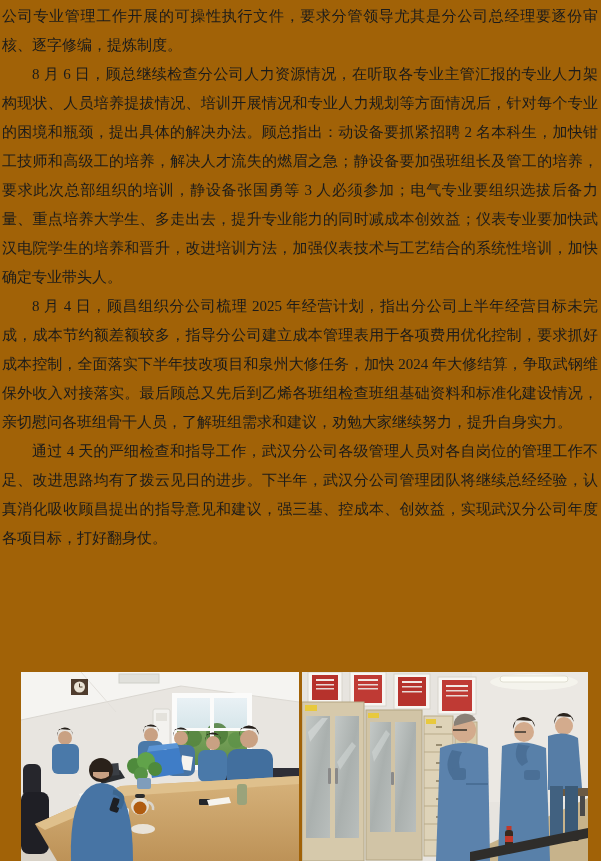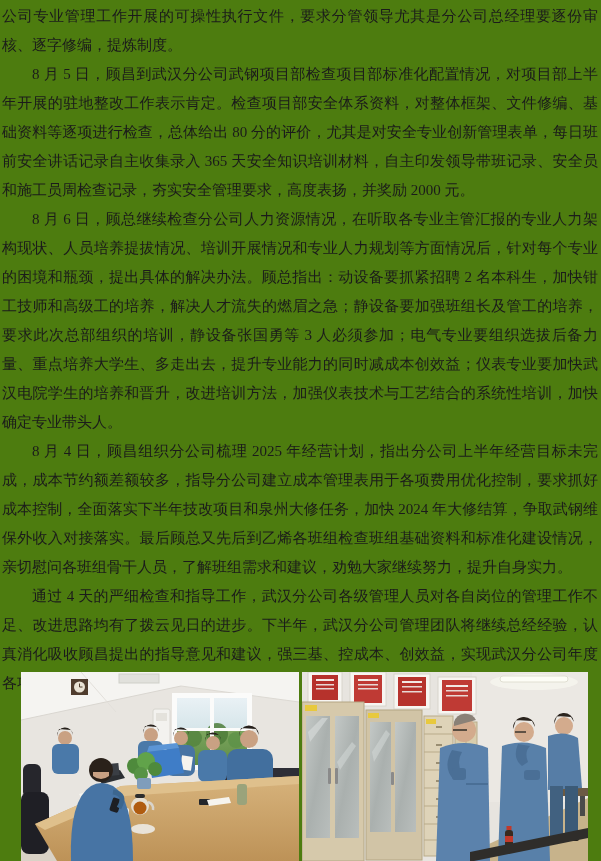"公司专业管理工作开展的可操性执行文件，要求分管领导尤其是分公司总经理要逐份审核、" .page { background: #4d7c0f -> #a16207 }
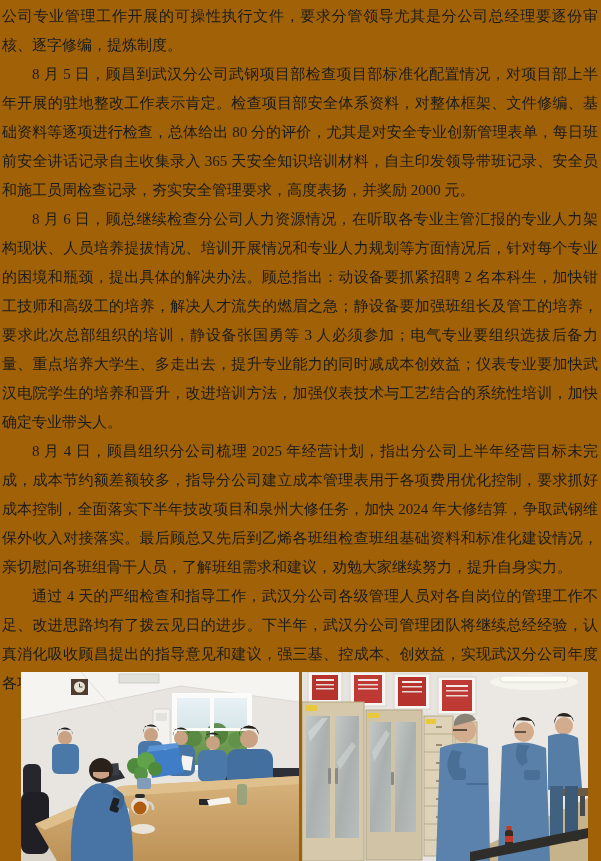"8 月 5" p.indent { html: <p>8 月 5 日，顾昌到武汉分公司武钢项目部检查项目部标准化配置情况，对项目部上半年开展的驻地整改工作表示肯定。检查项目部安全体系资料，对整体框架、文件修编、基础资料等逐项进行检查，总体给出 80 分的评价，尤其是对安全专业创新管理表单，每日班前安全讲话记录自主收集录入 365 天安全知识培训材料，自主印发领导带班记录、安全员和施工员周检查记录，夯实安全管理要求，高度表扬，并奖励 2000 元。</p> -> none }
